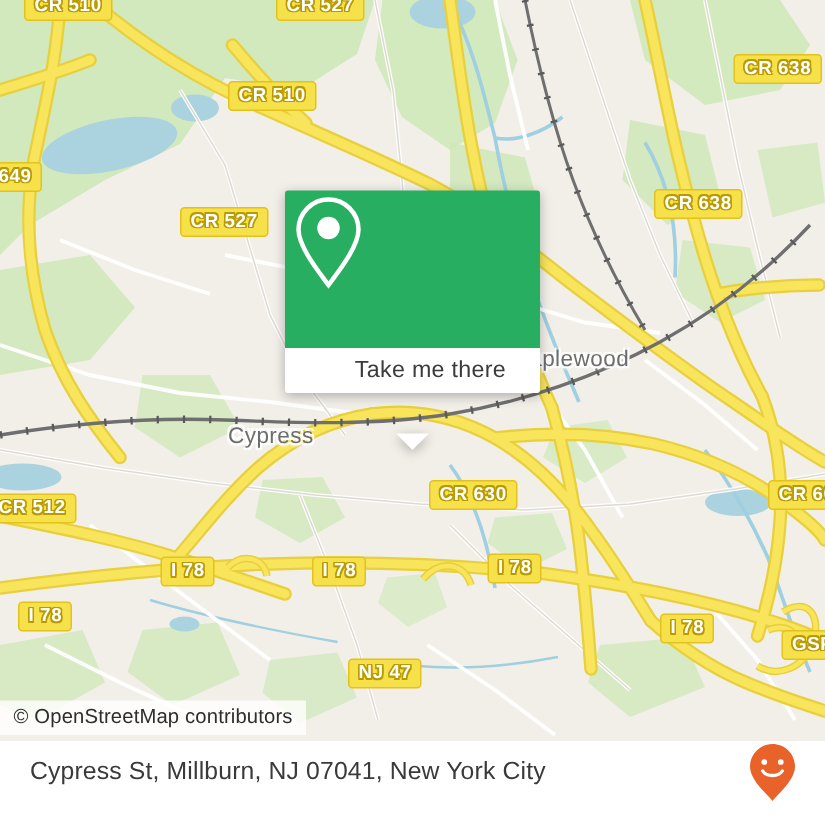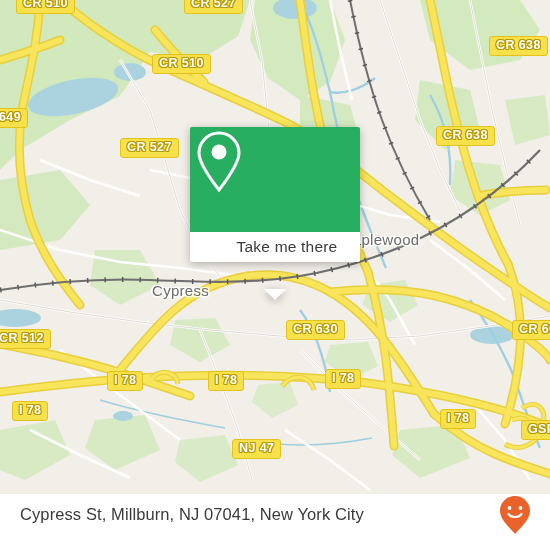"© OpenStreetMap contributors" div.attrib { html: none -> <div>© OpenStreetMap contributors</div> }
